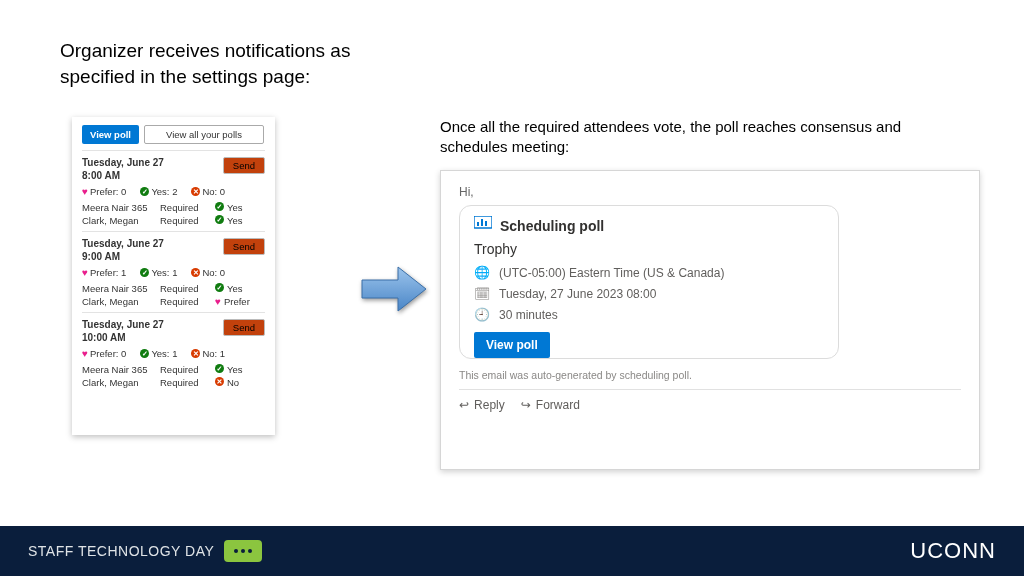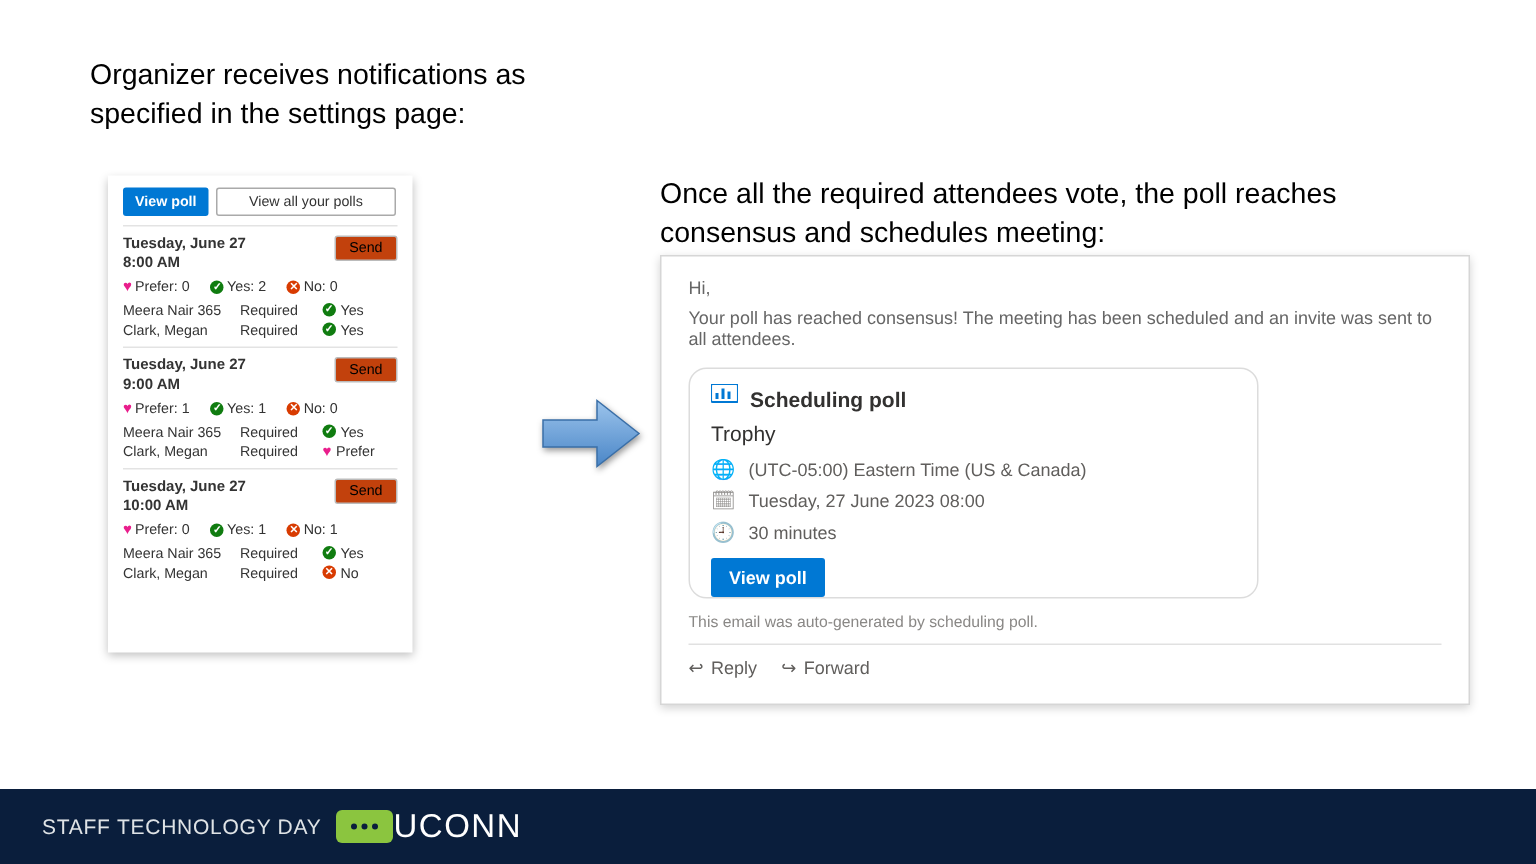"Once all the required attendees" .heading2 { font-size: 19px -> 15px }
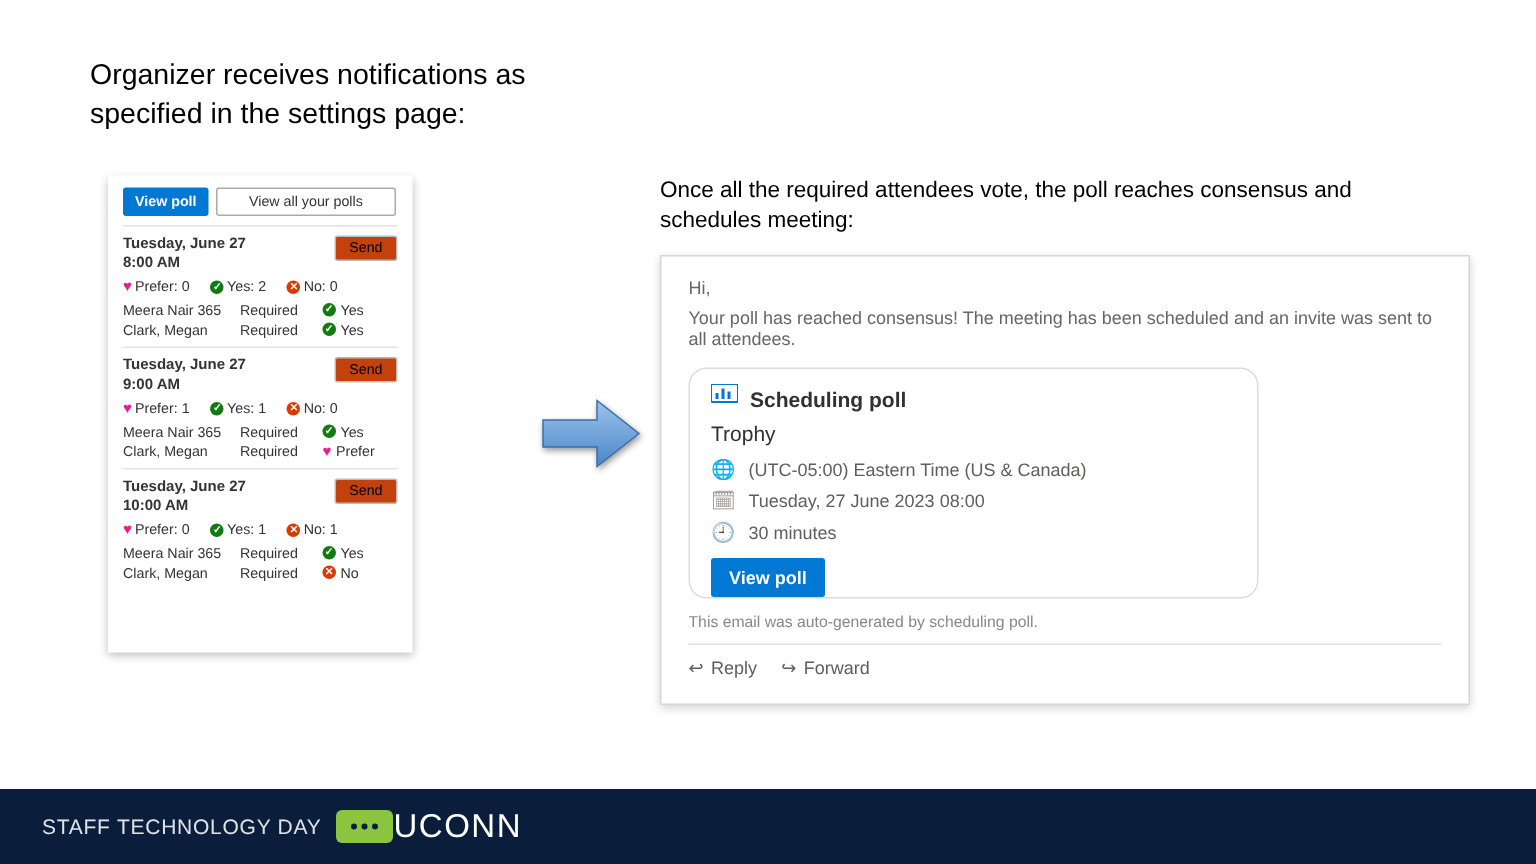"Your poll has reached consensus!" div.msg { html: <div>Your poll has reached consensus! The meeting has been scheduled and an invite was sent to all attendees.</div> -> none }
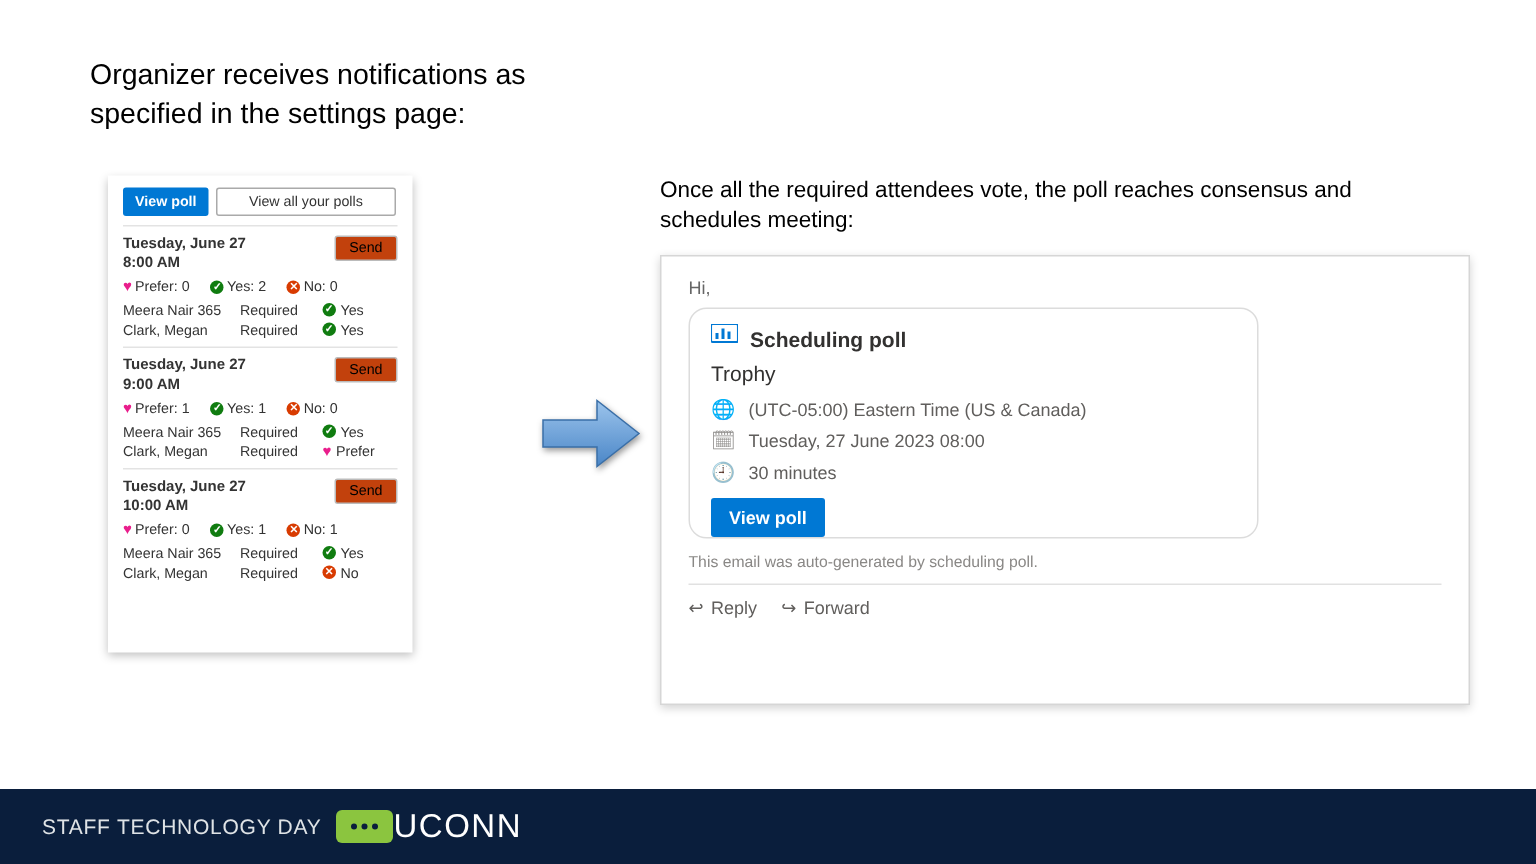"STAFF TECHNOLOGY DAY" .footer { justify-content: flex-start -> space-between }
